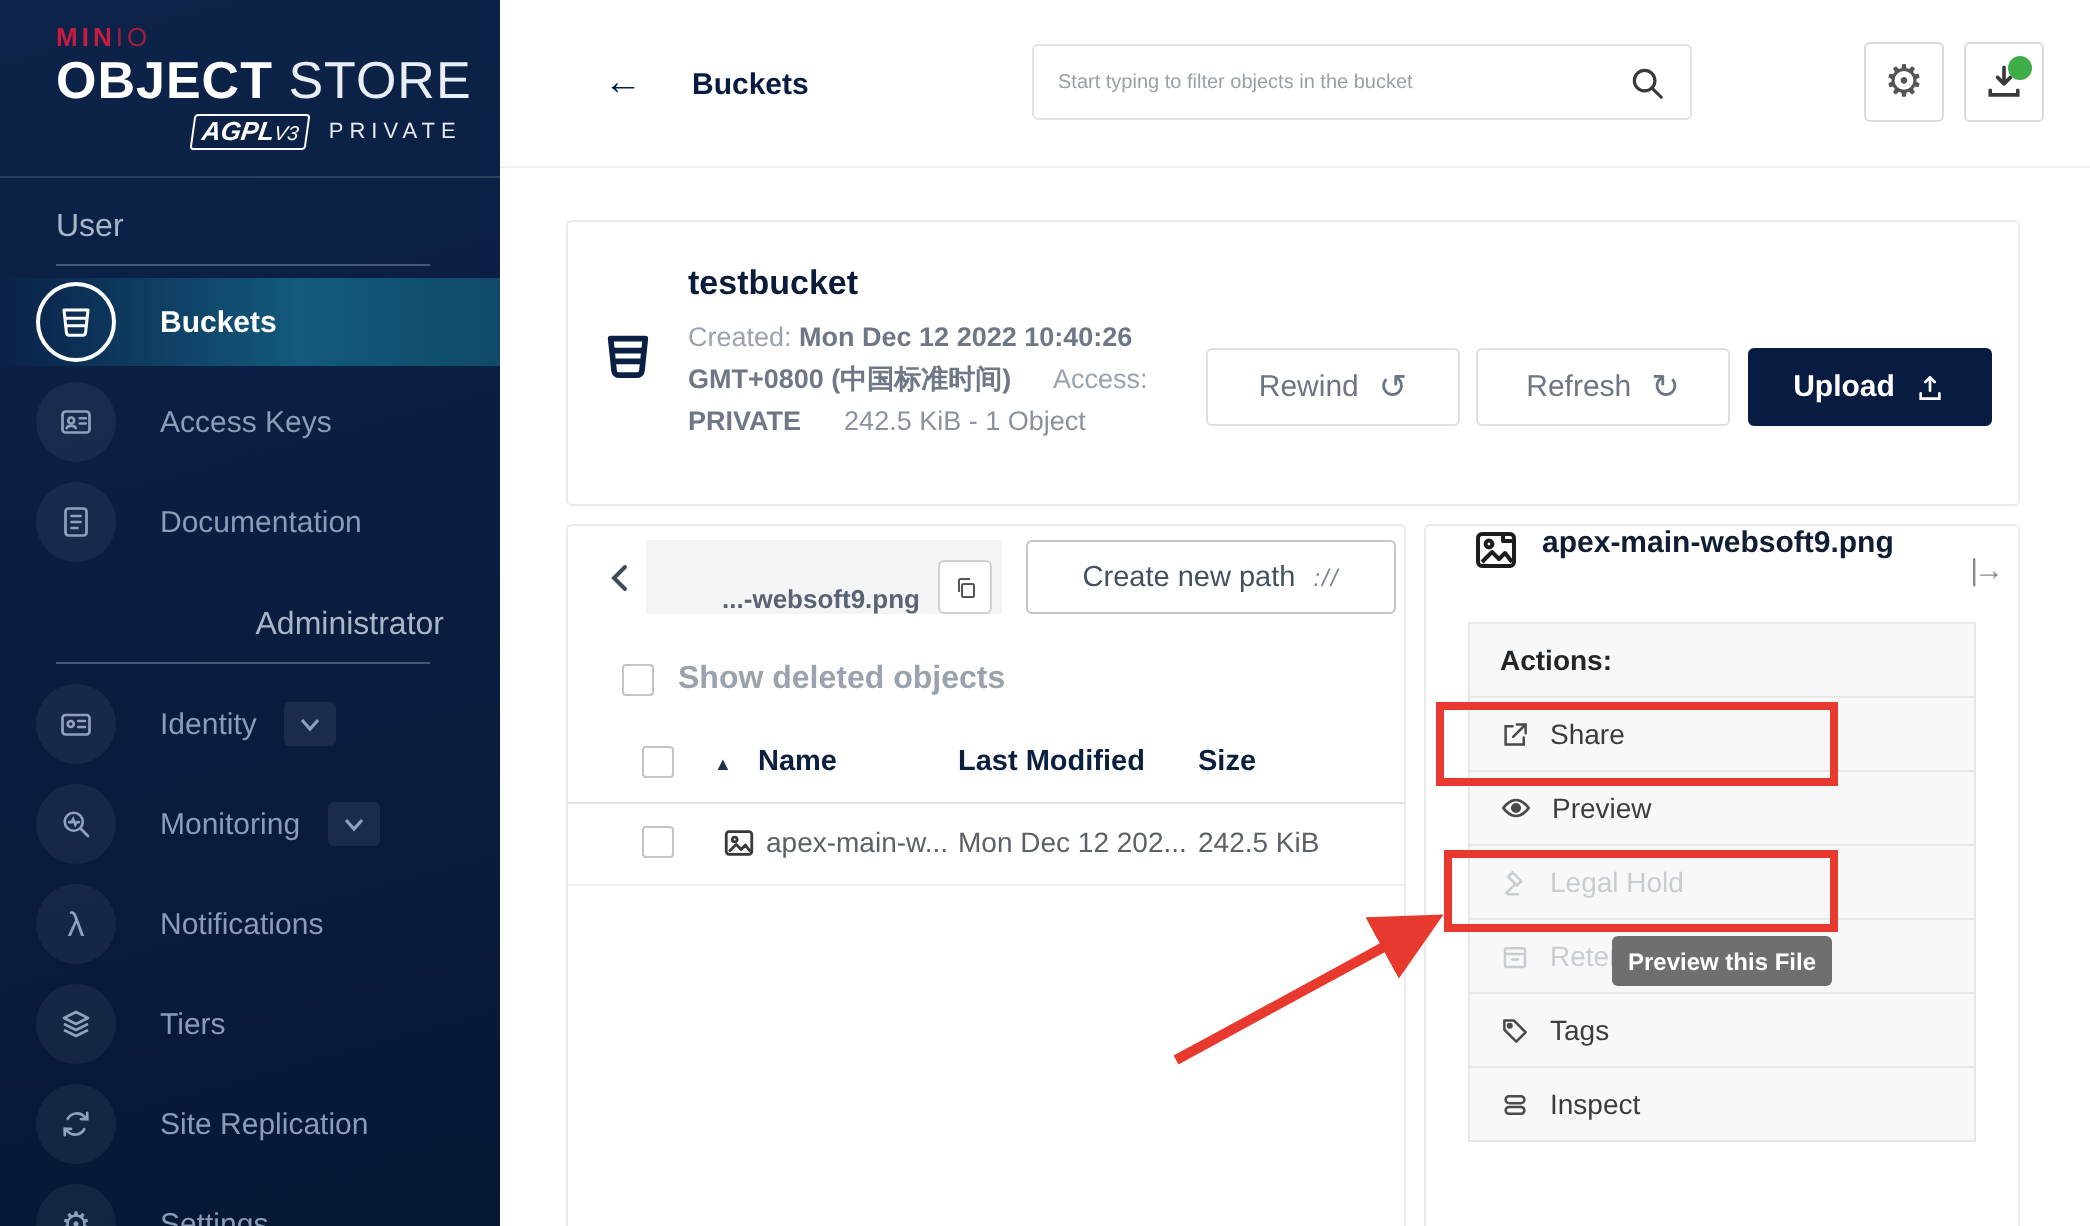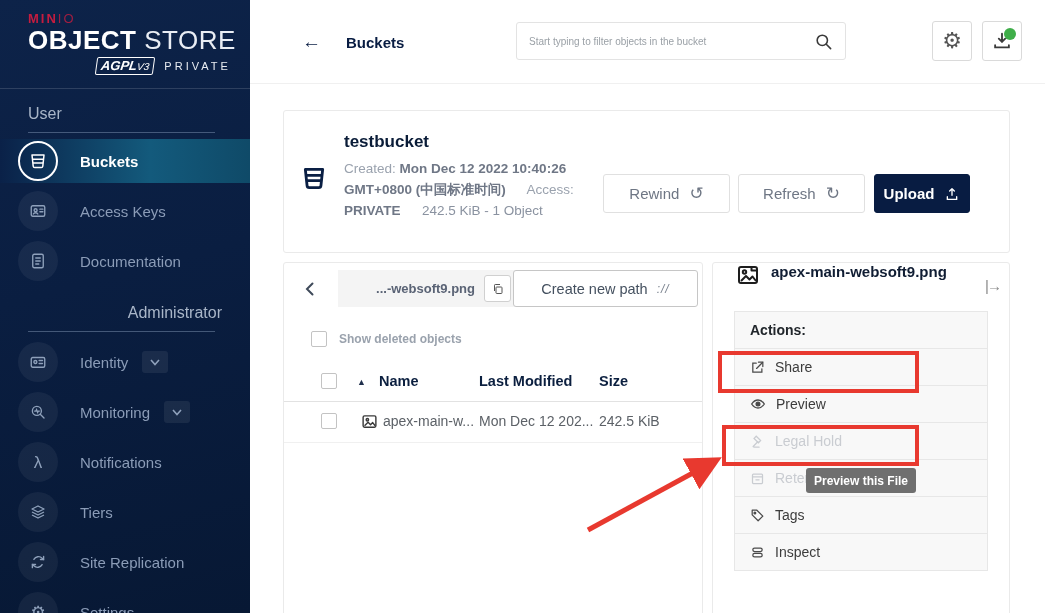"Upload" .btn.upload { width: 96px -> 122px }
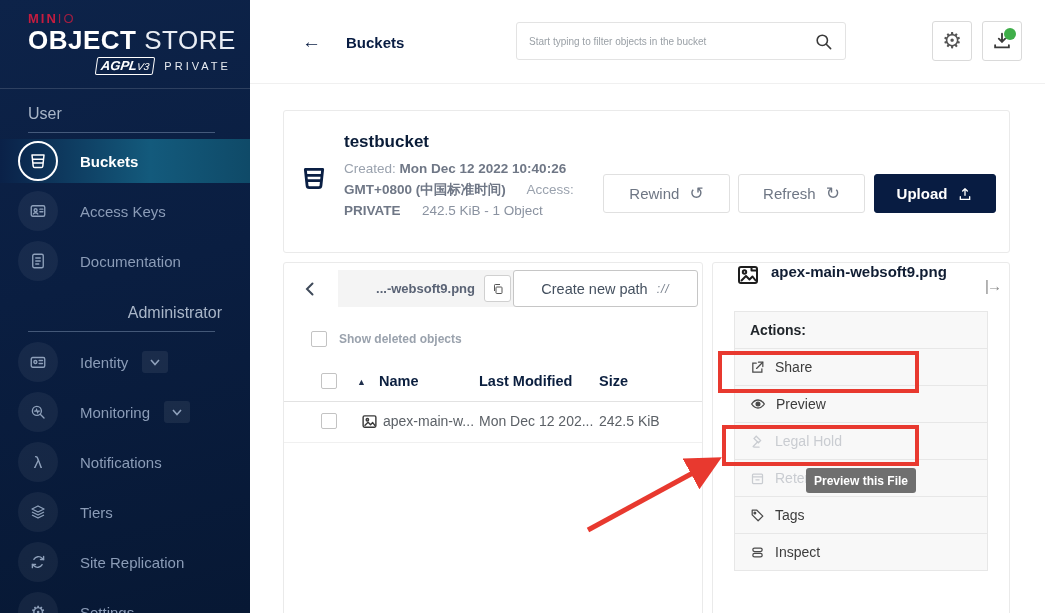"...-websoft9.png" .path-bar { align-items: center -> flex-end; left: 54px -> 39px }
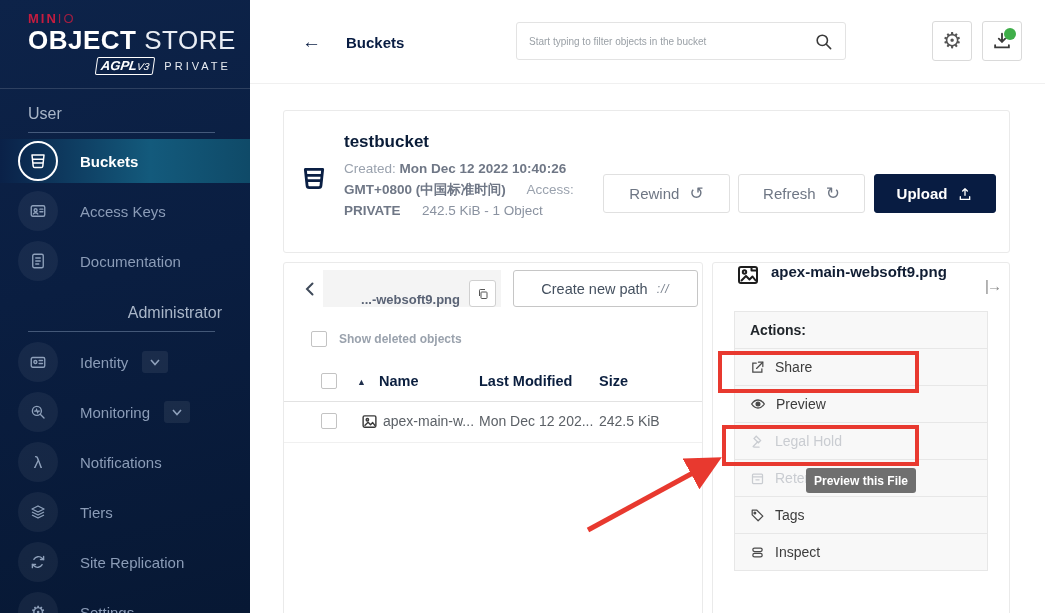"Show deleted objects" .deleted-label { font-size: 12px -> 16px }
